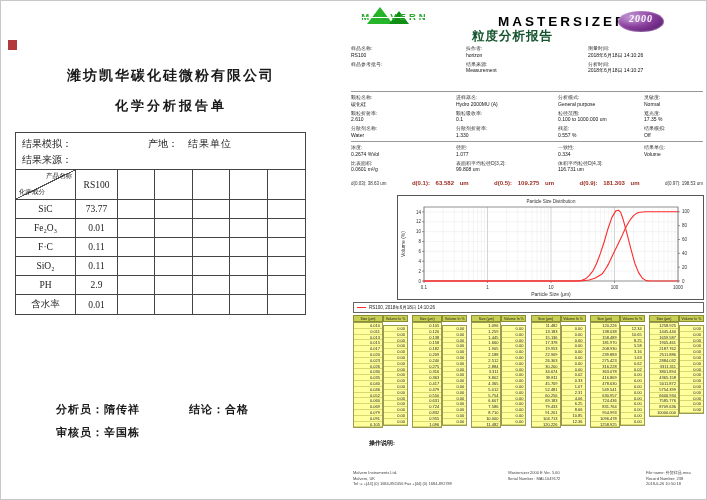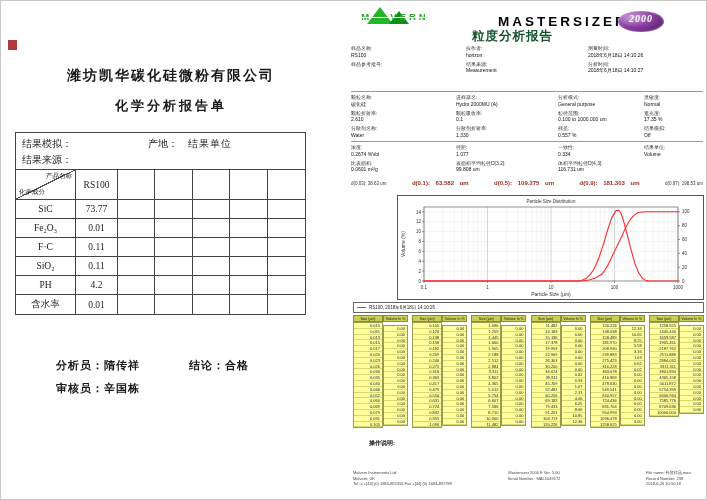"4.2" div.c { text: 4.2 -> 2.9 }
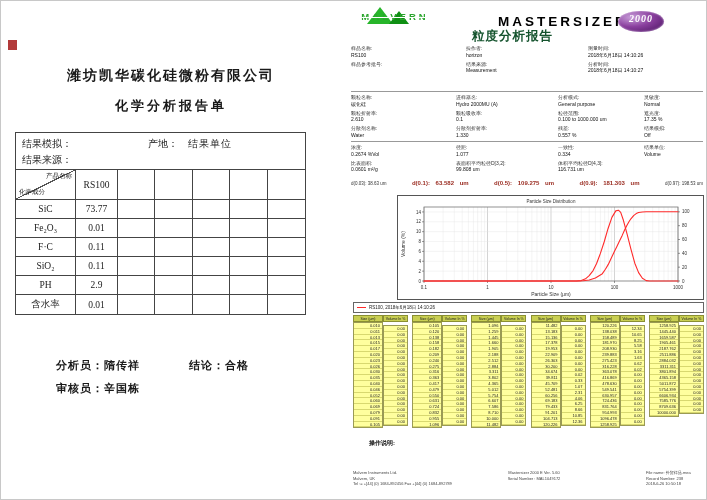"分析员：隋传祥" .sig { margin-top: none -> 44px }
